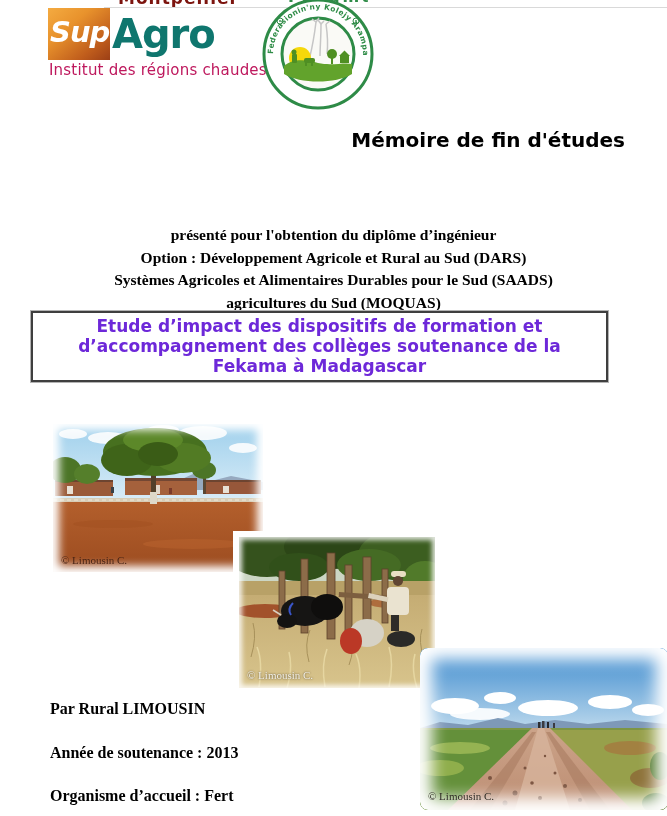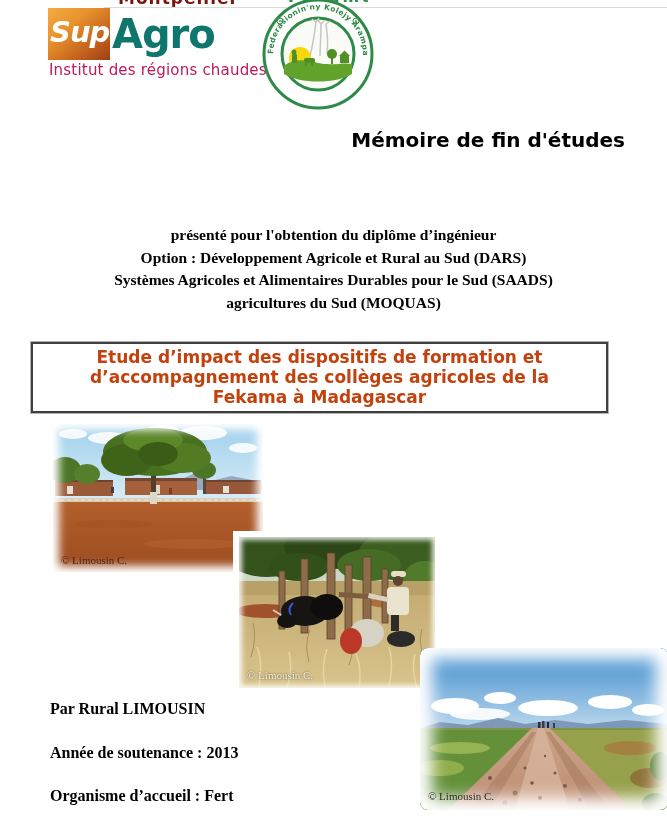"Etude d’impact des dispositifs de" .title-box { color: #c2410c -> #6d28d9; margin-top: 31px -> none }
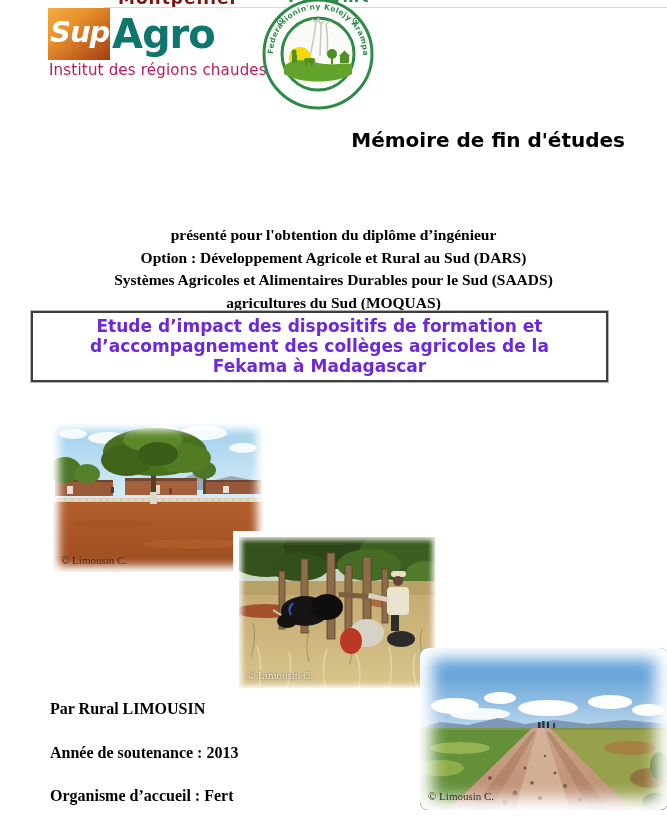"d’accompagnement des collèges agricoles" div { text: agricoles -> soutenance }
